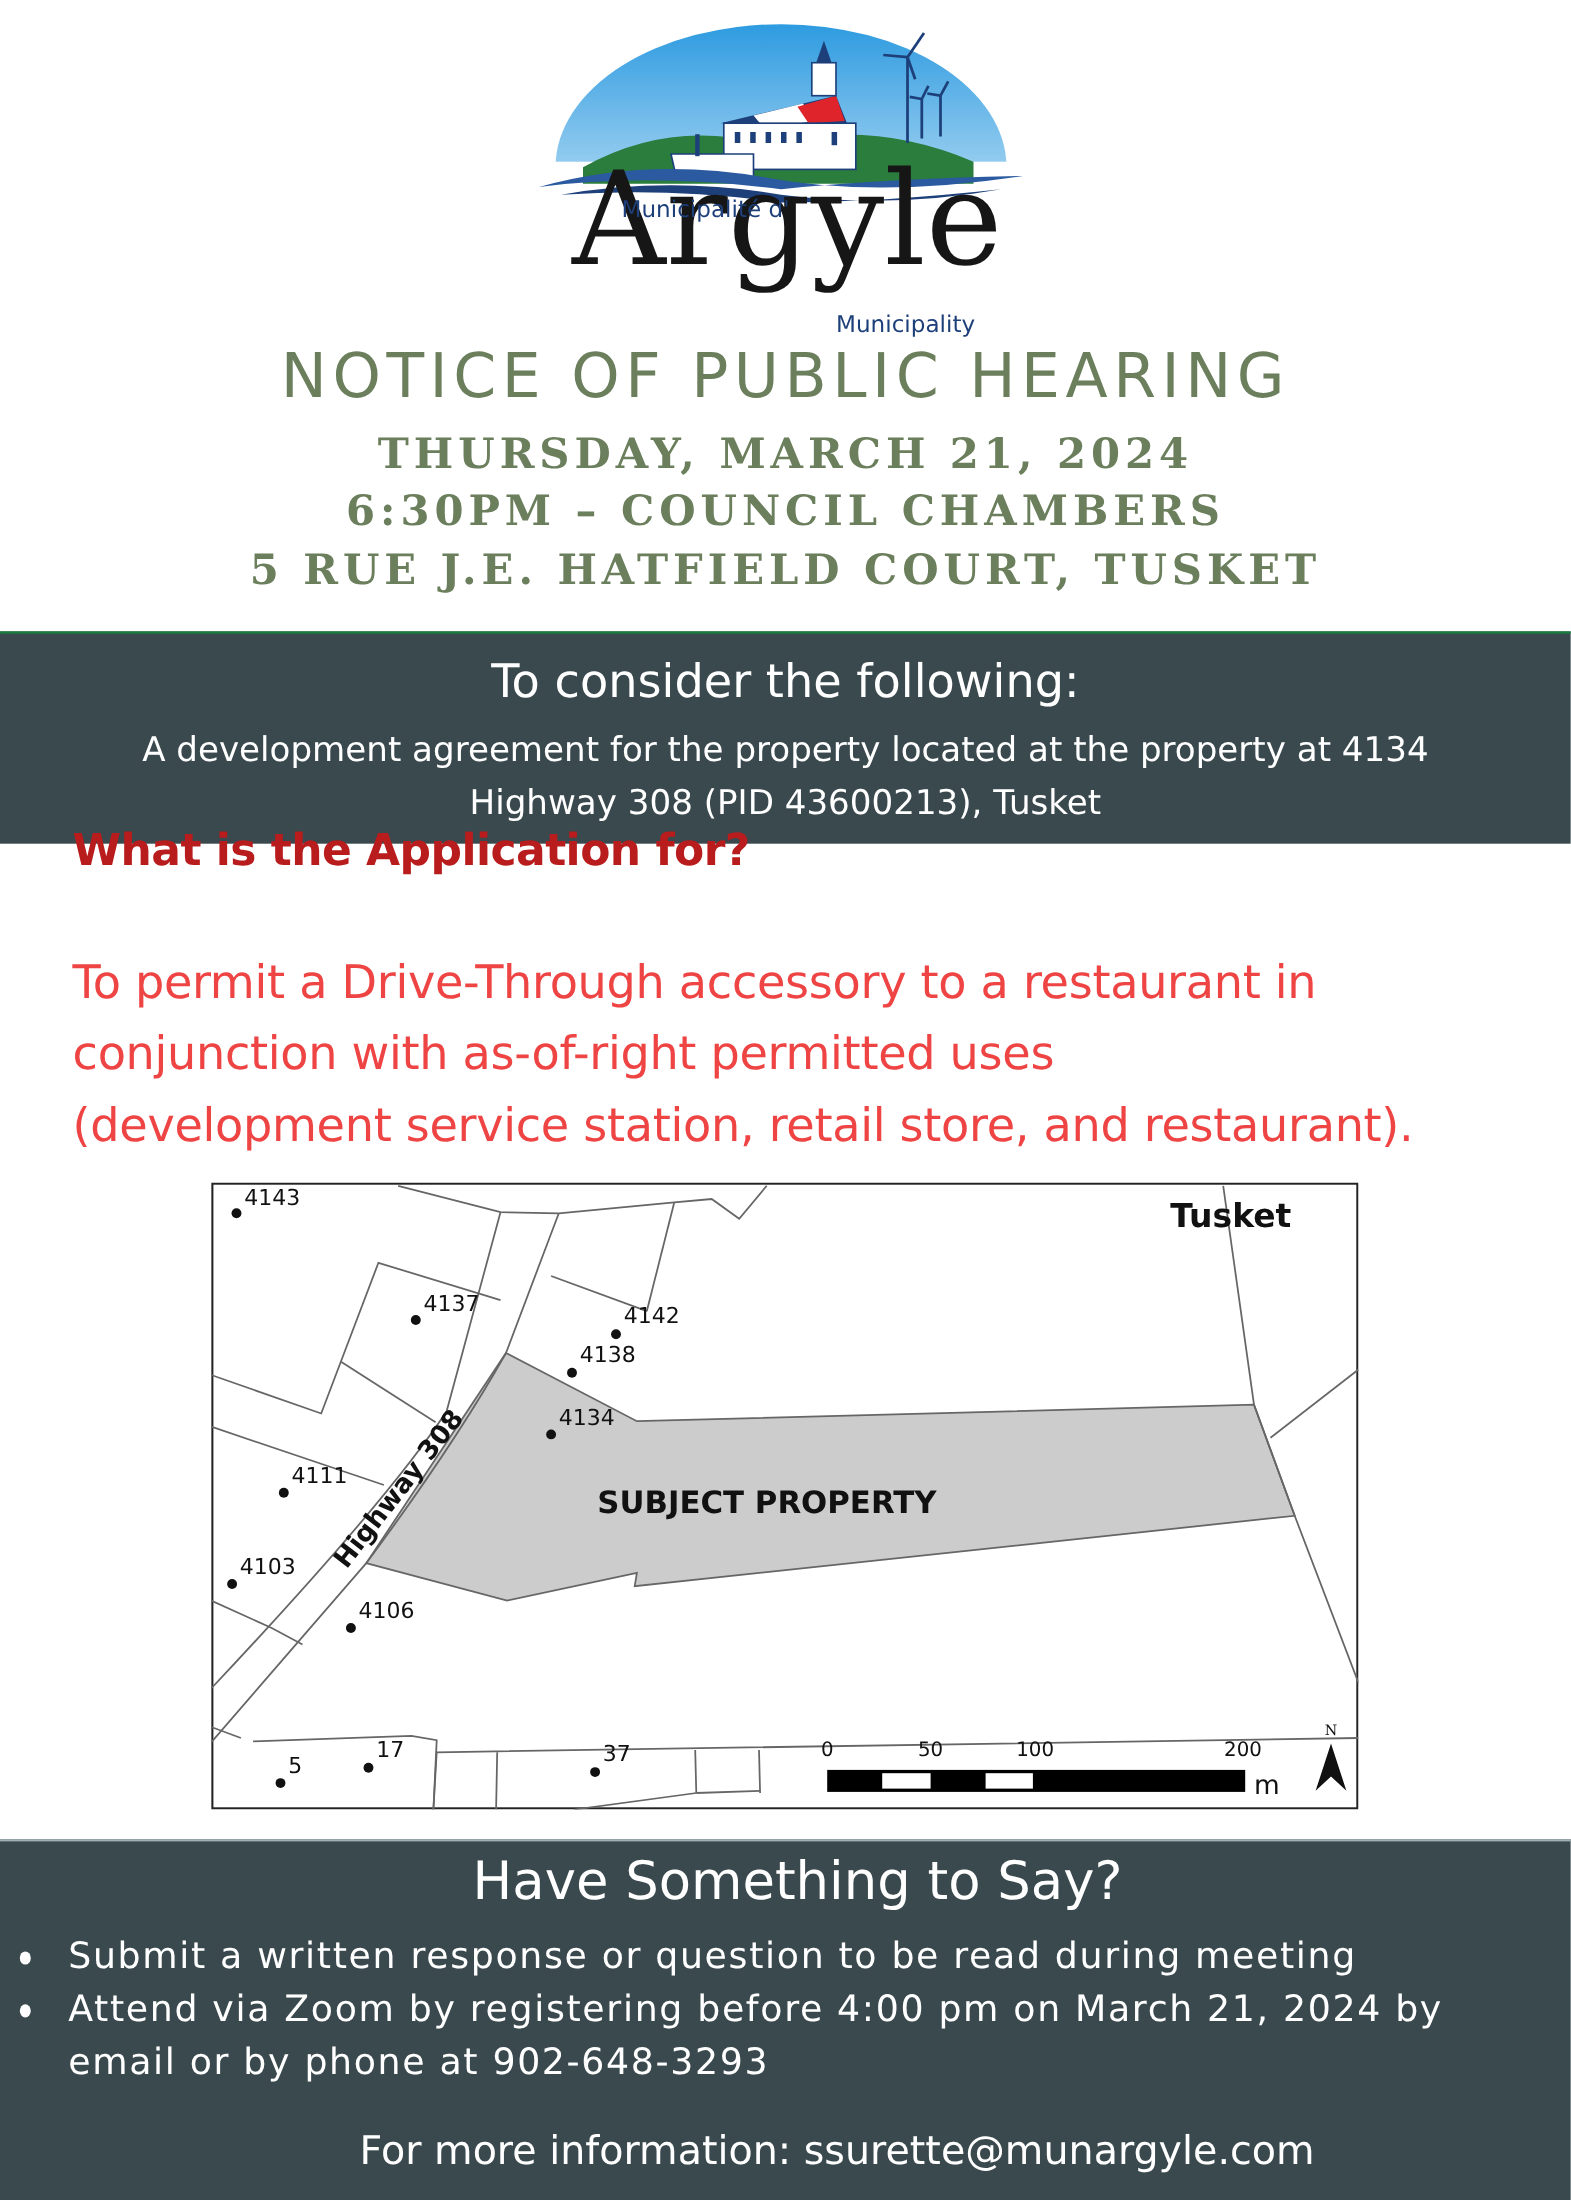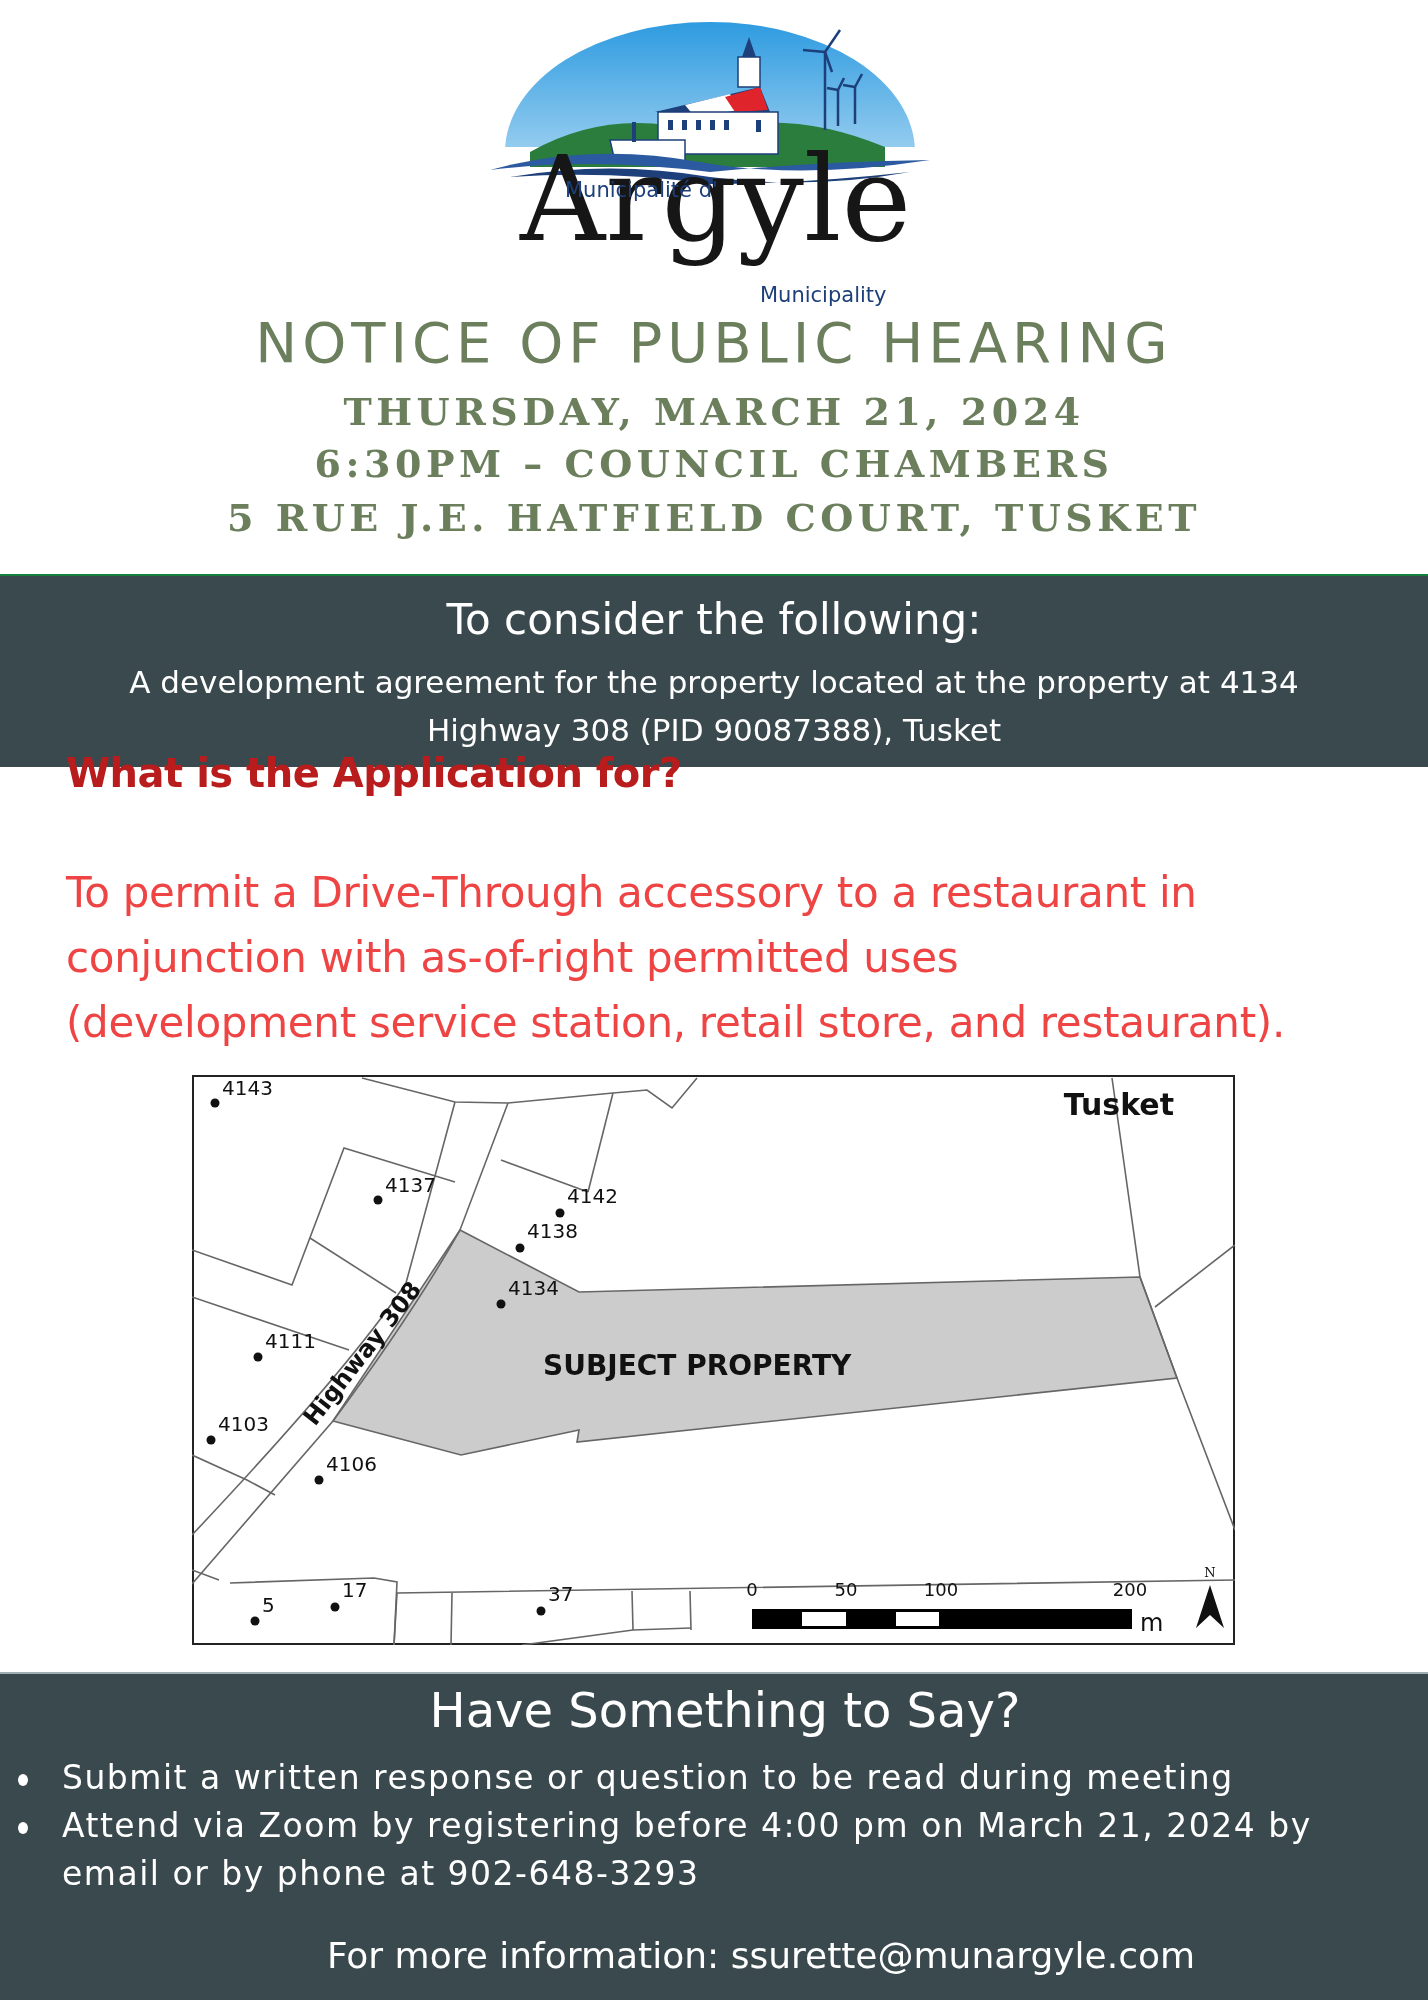"Highway 308 (PID 90087388), Tusket" div { text: 90087388 -> 43600213 }
